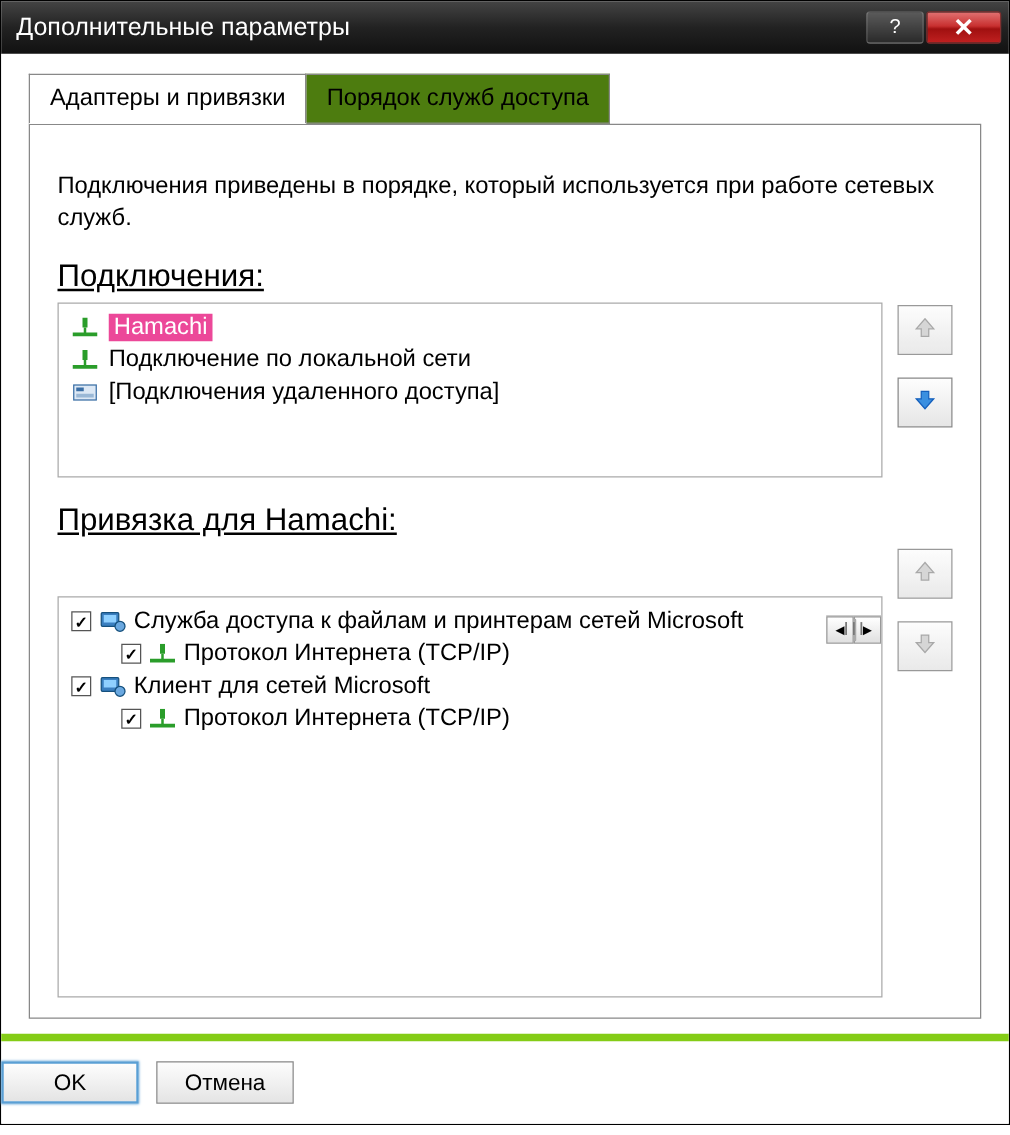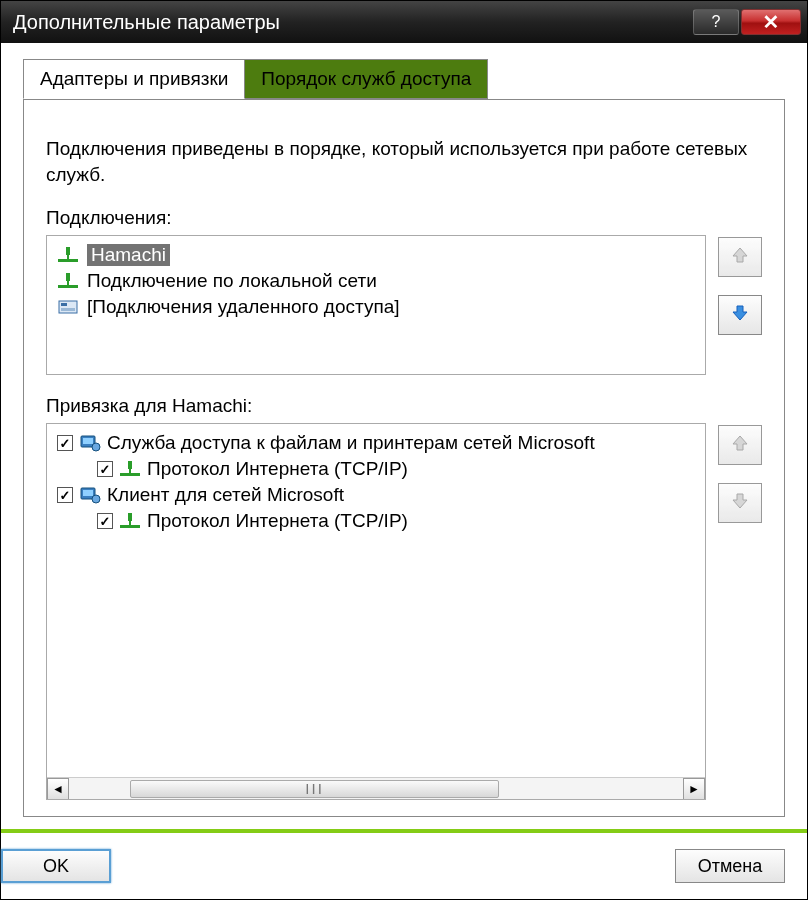"Подключения:" .section-label { font-size: 19px -> 25px; text-decoration: none -> underline }
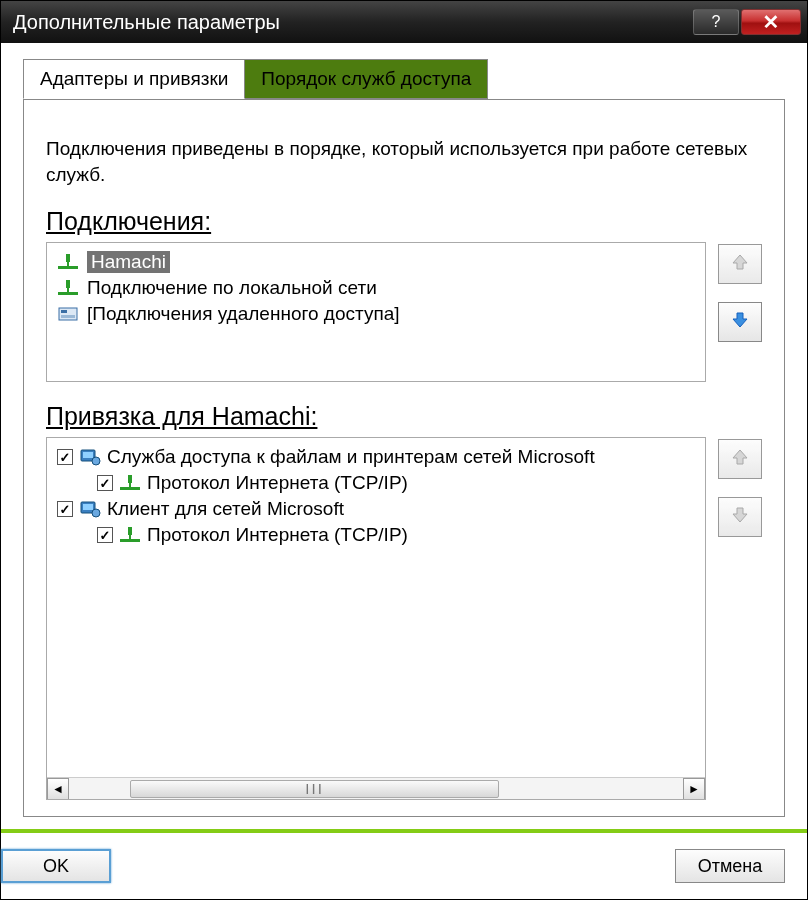"Hamachi" .list-item.selected .item-text { background: #737373 -> #ec4899 }
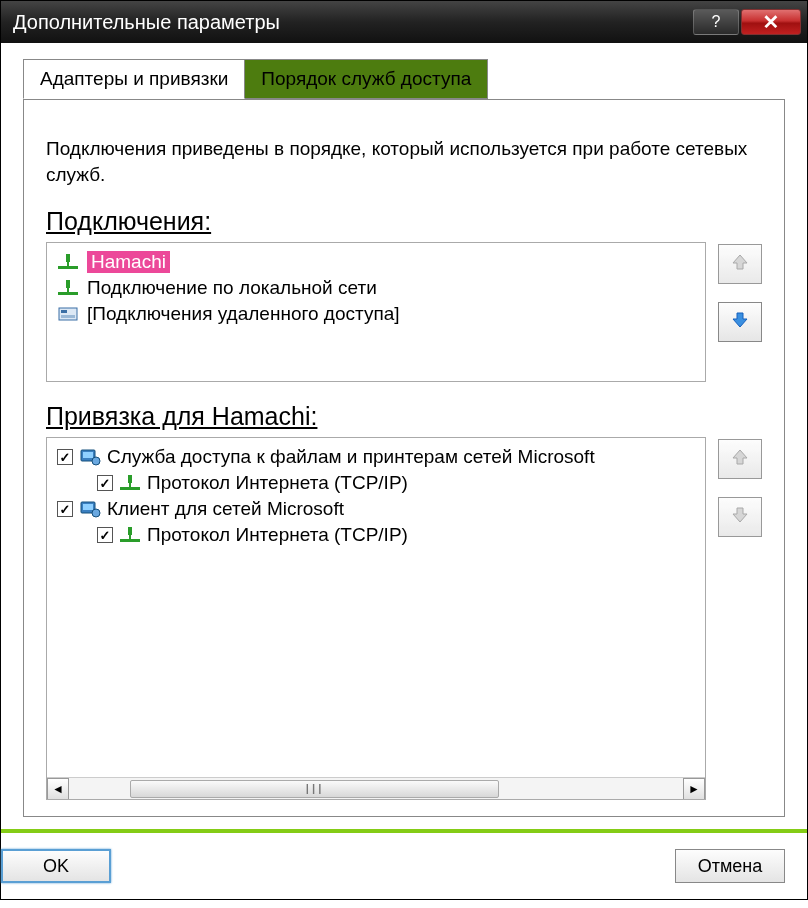"Служба доступа к файлам и" .listbox.bindings { flex-direction: column -> row; margin-top: none -> 40px }
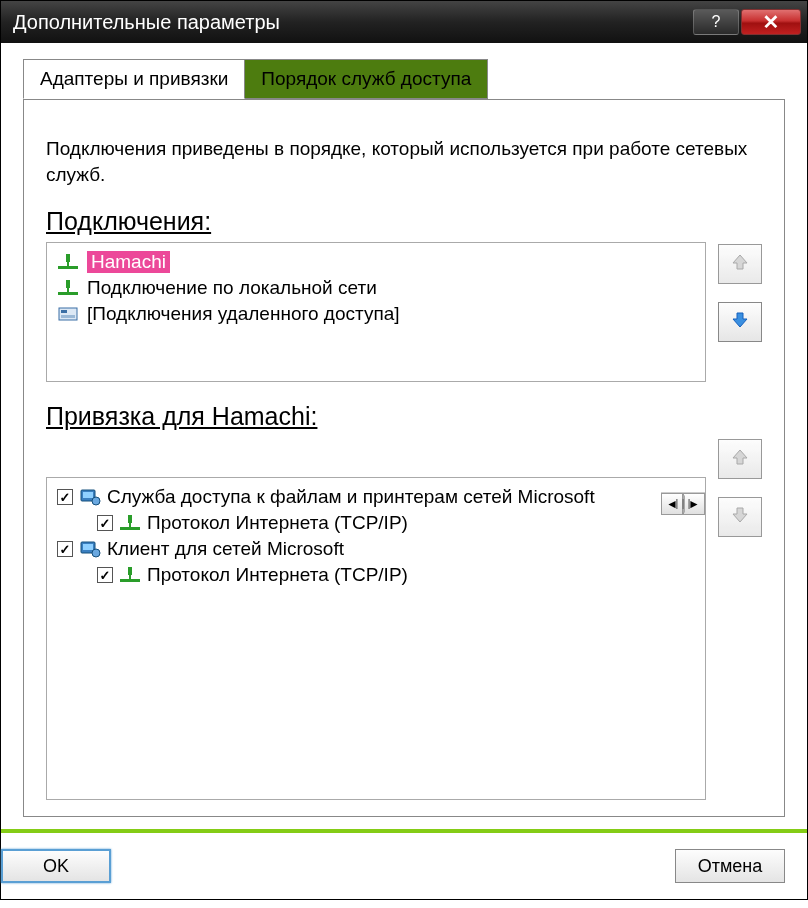"OK" .button-row { border-top: 4px solid #84cc16 -> 6px solid #84cc16; gap: none -> 14px; justify-content: space-between -> flex-start }
